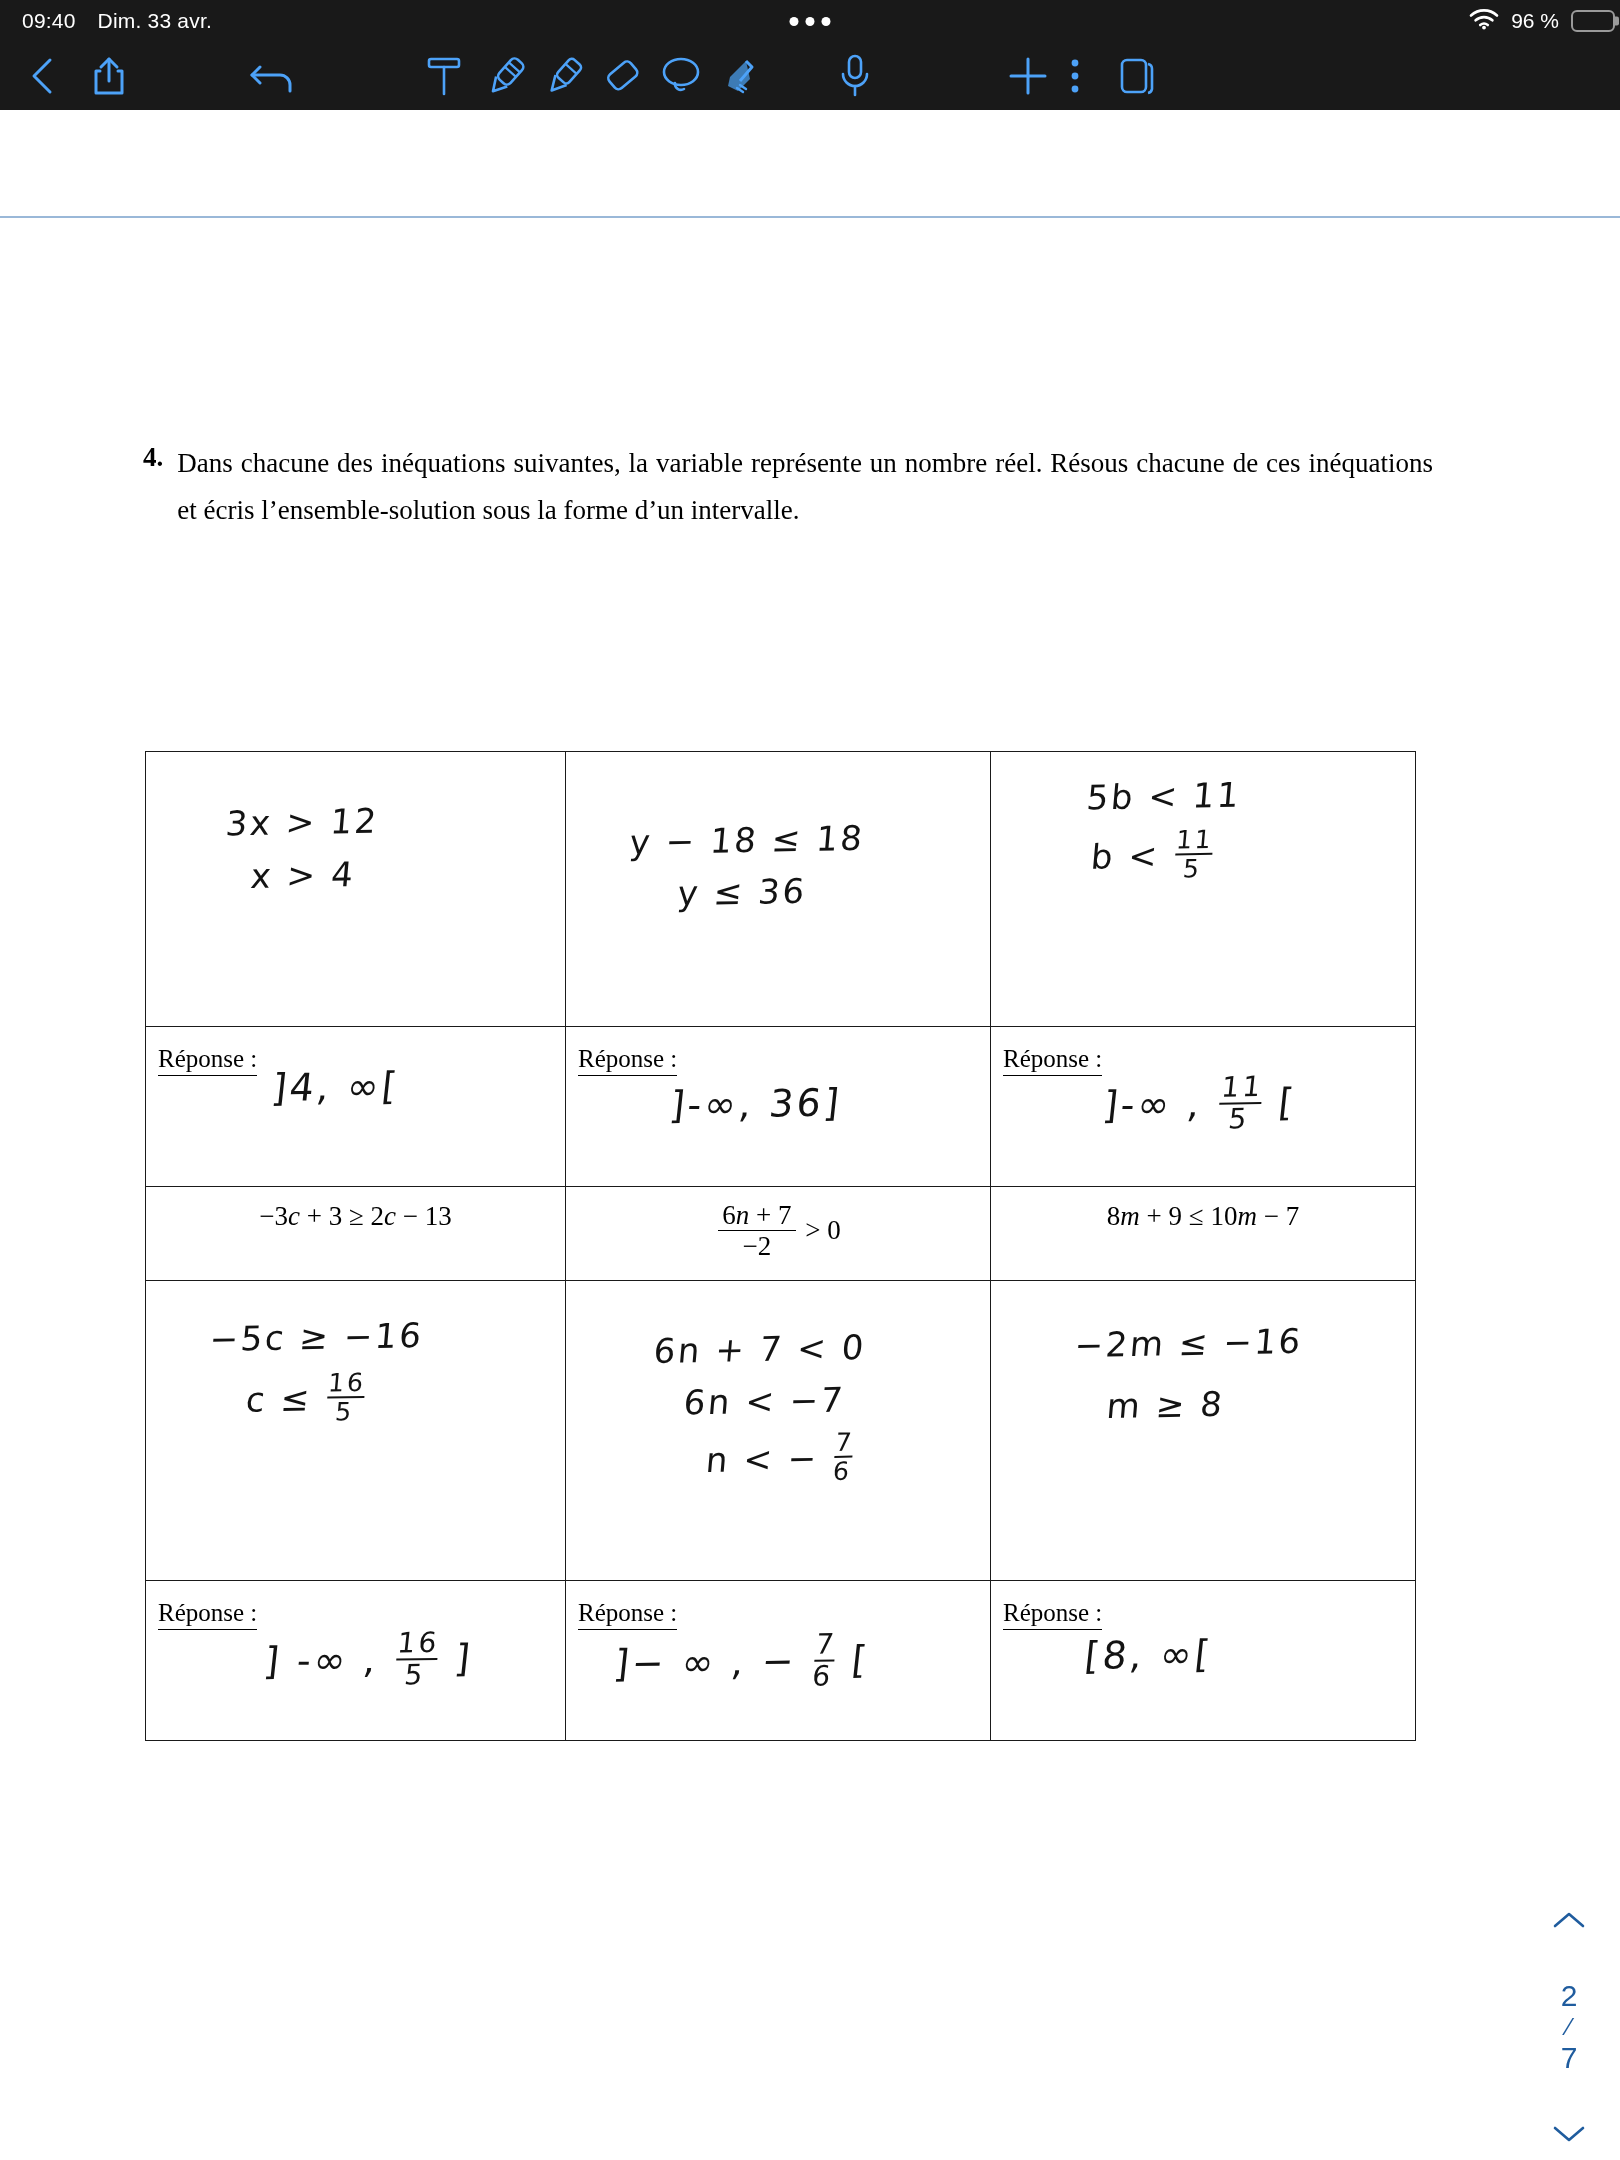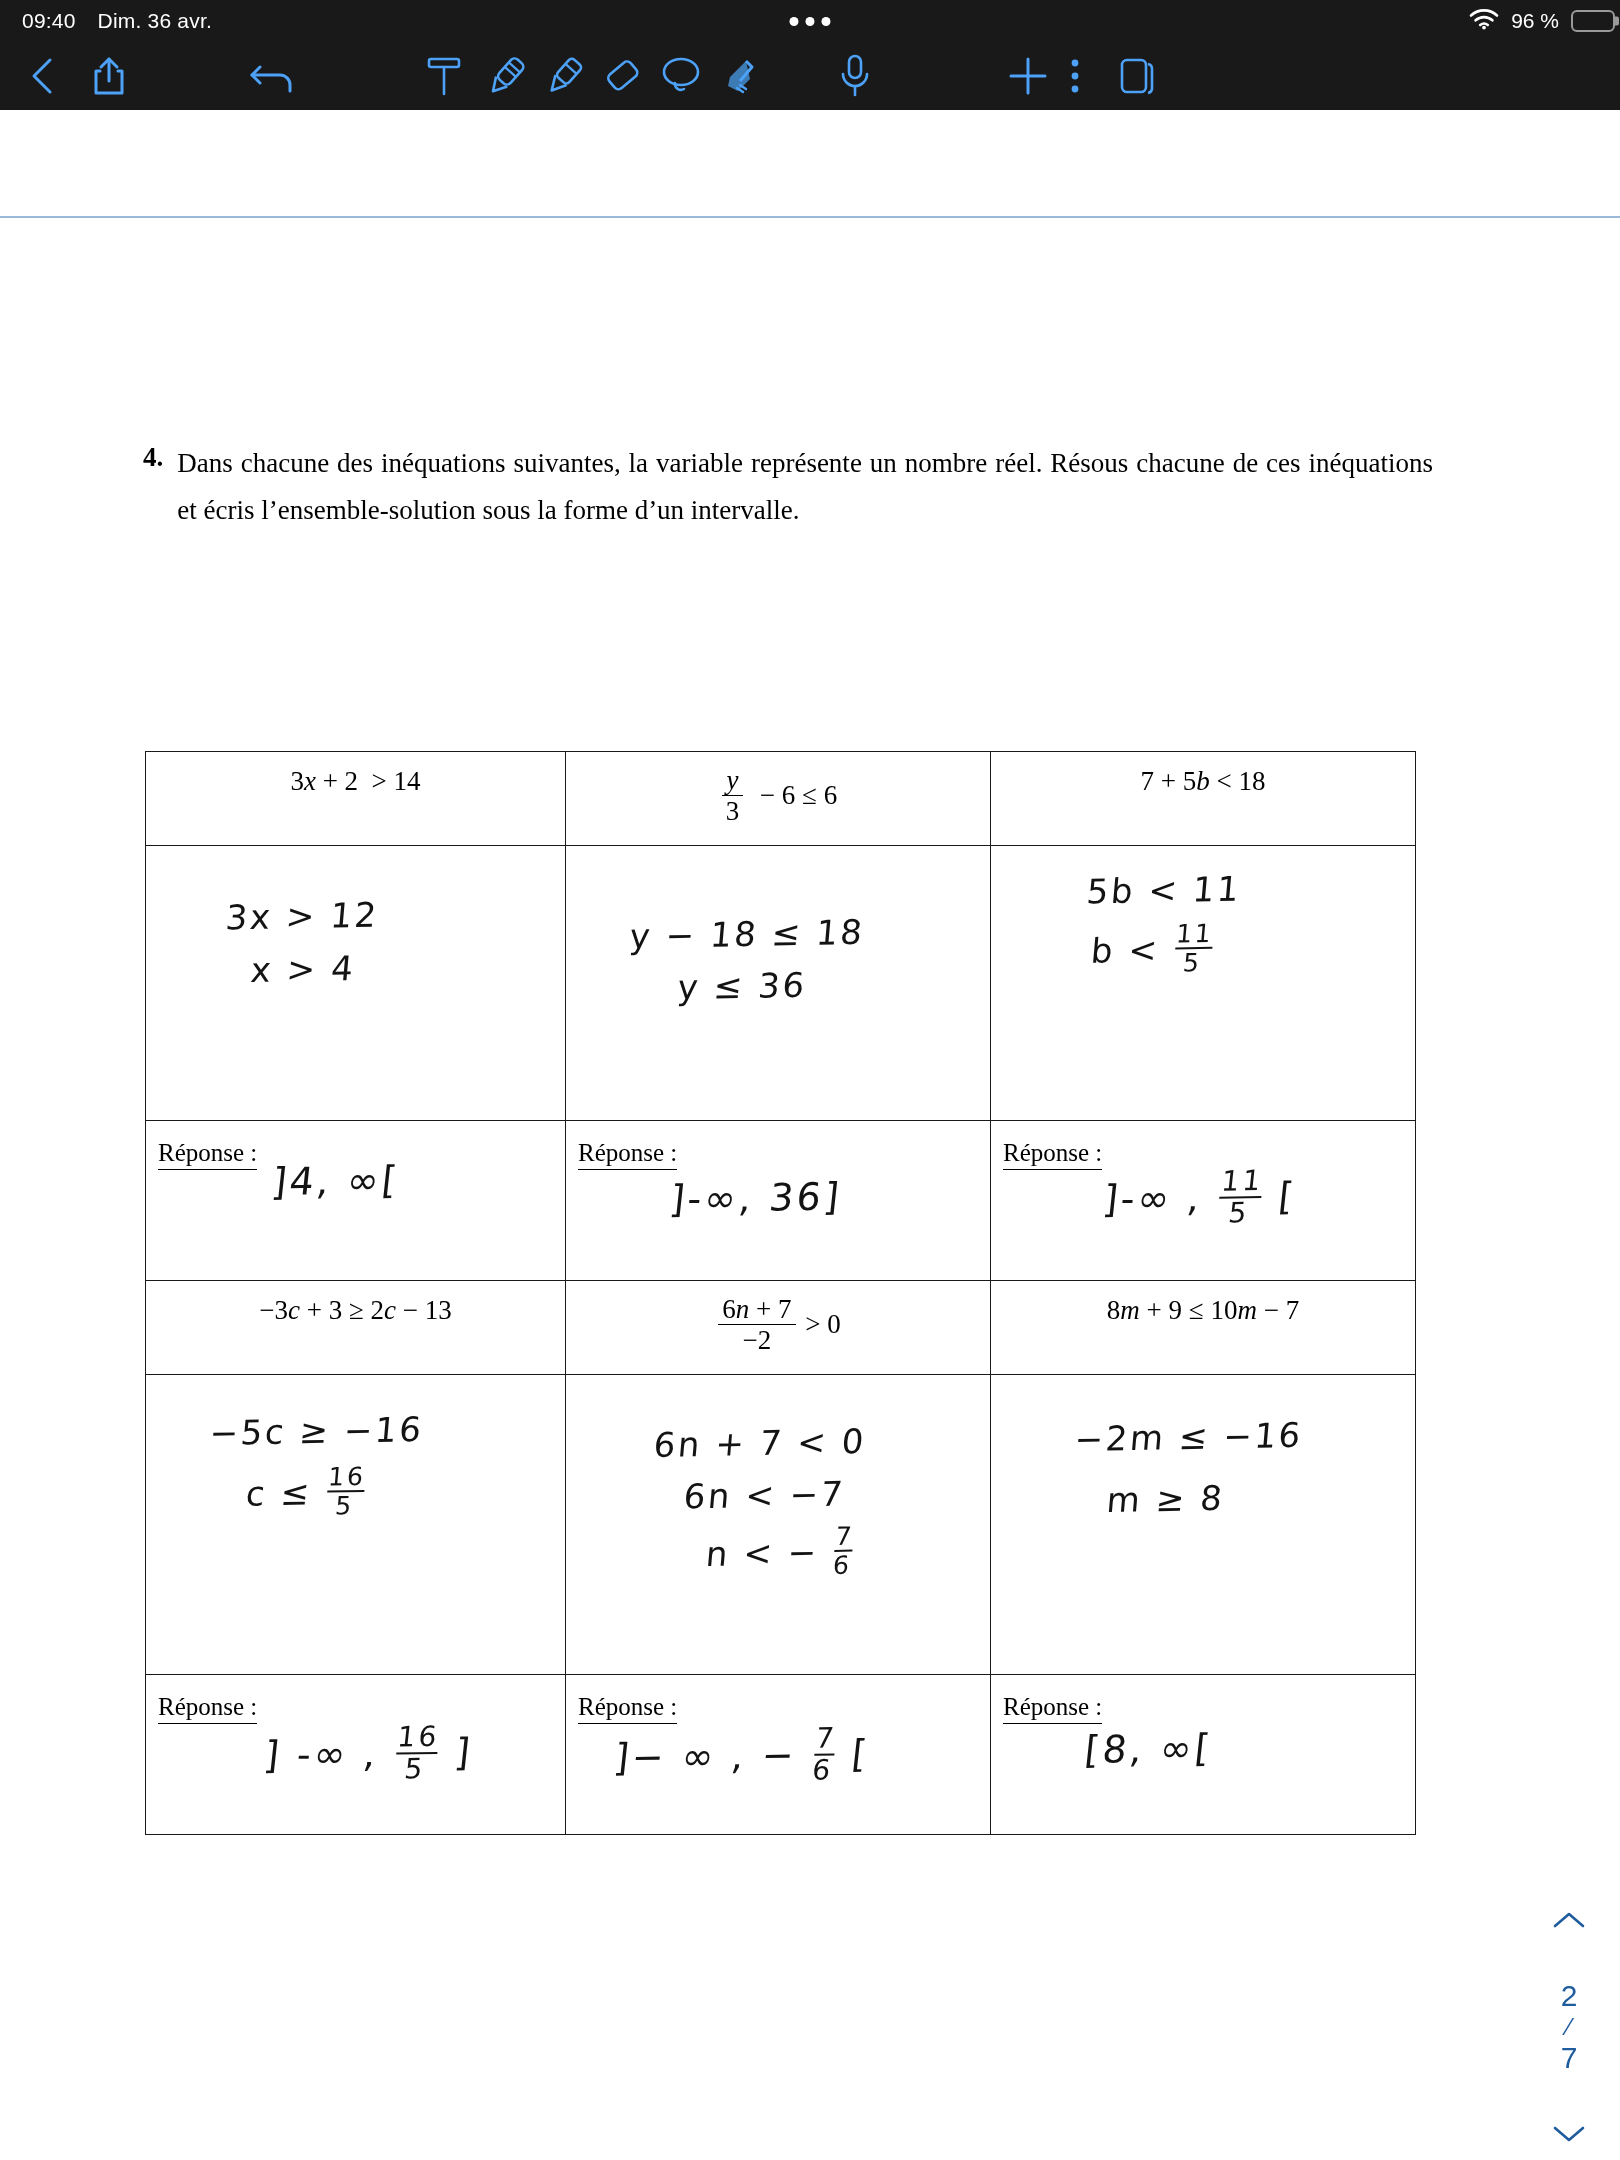"Dim. 36 avr." span.sb-date { text: 36 -> 33 }
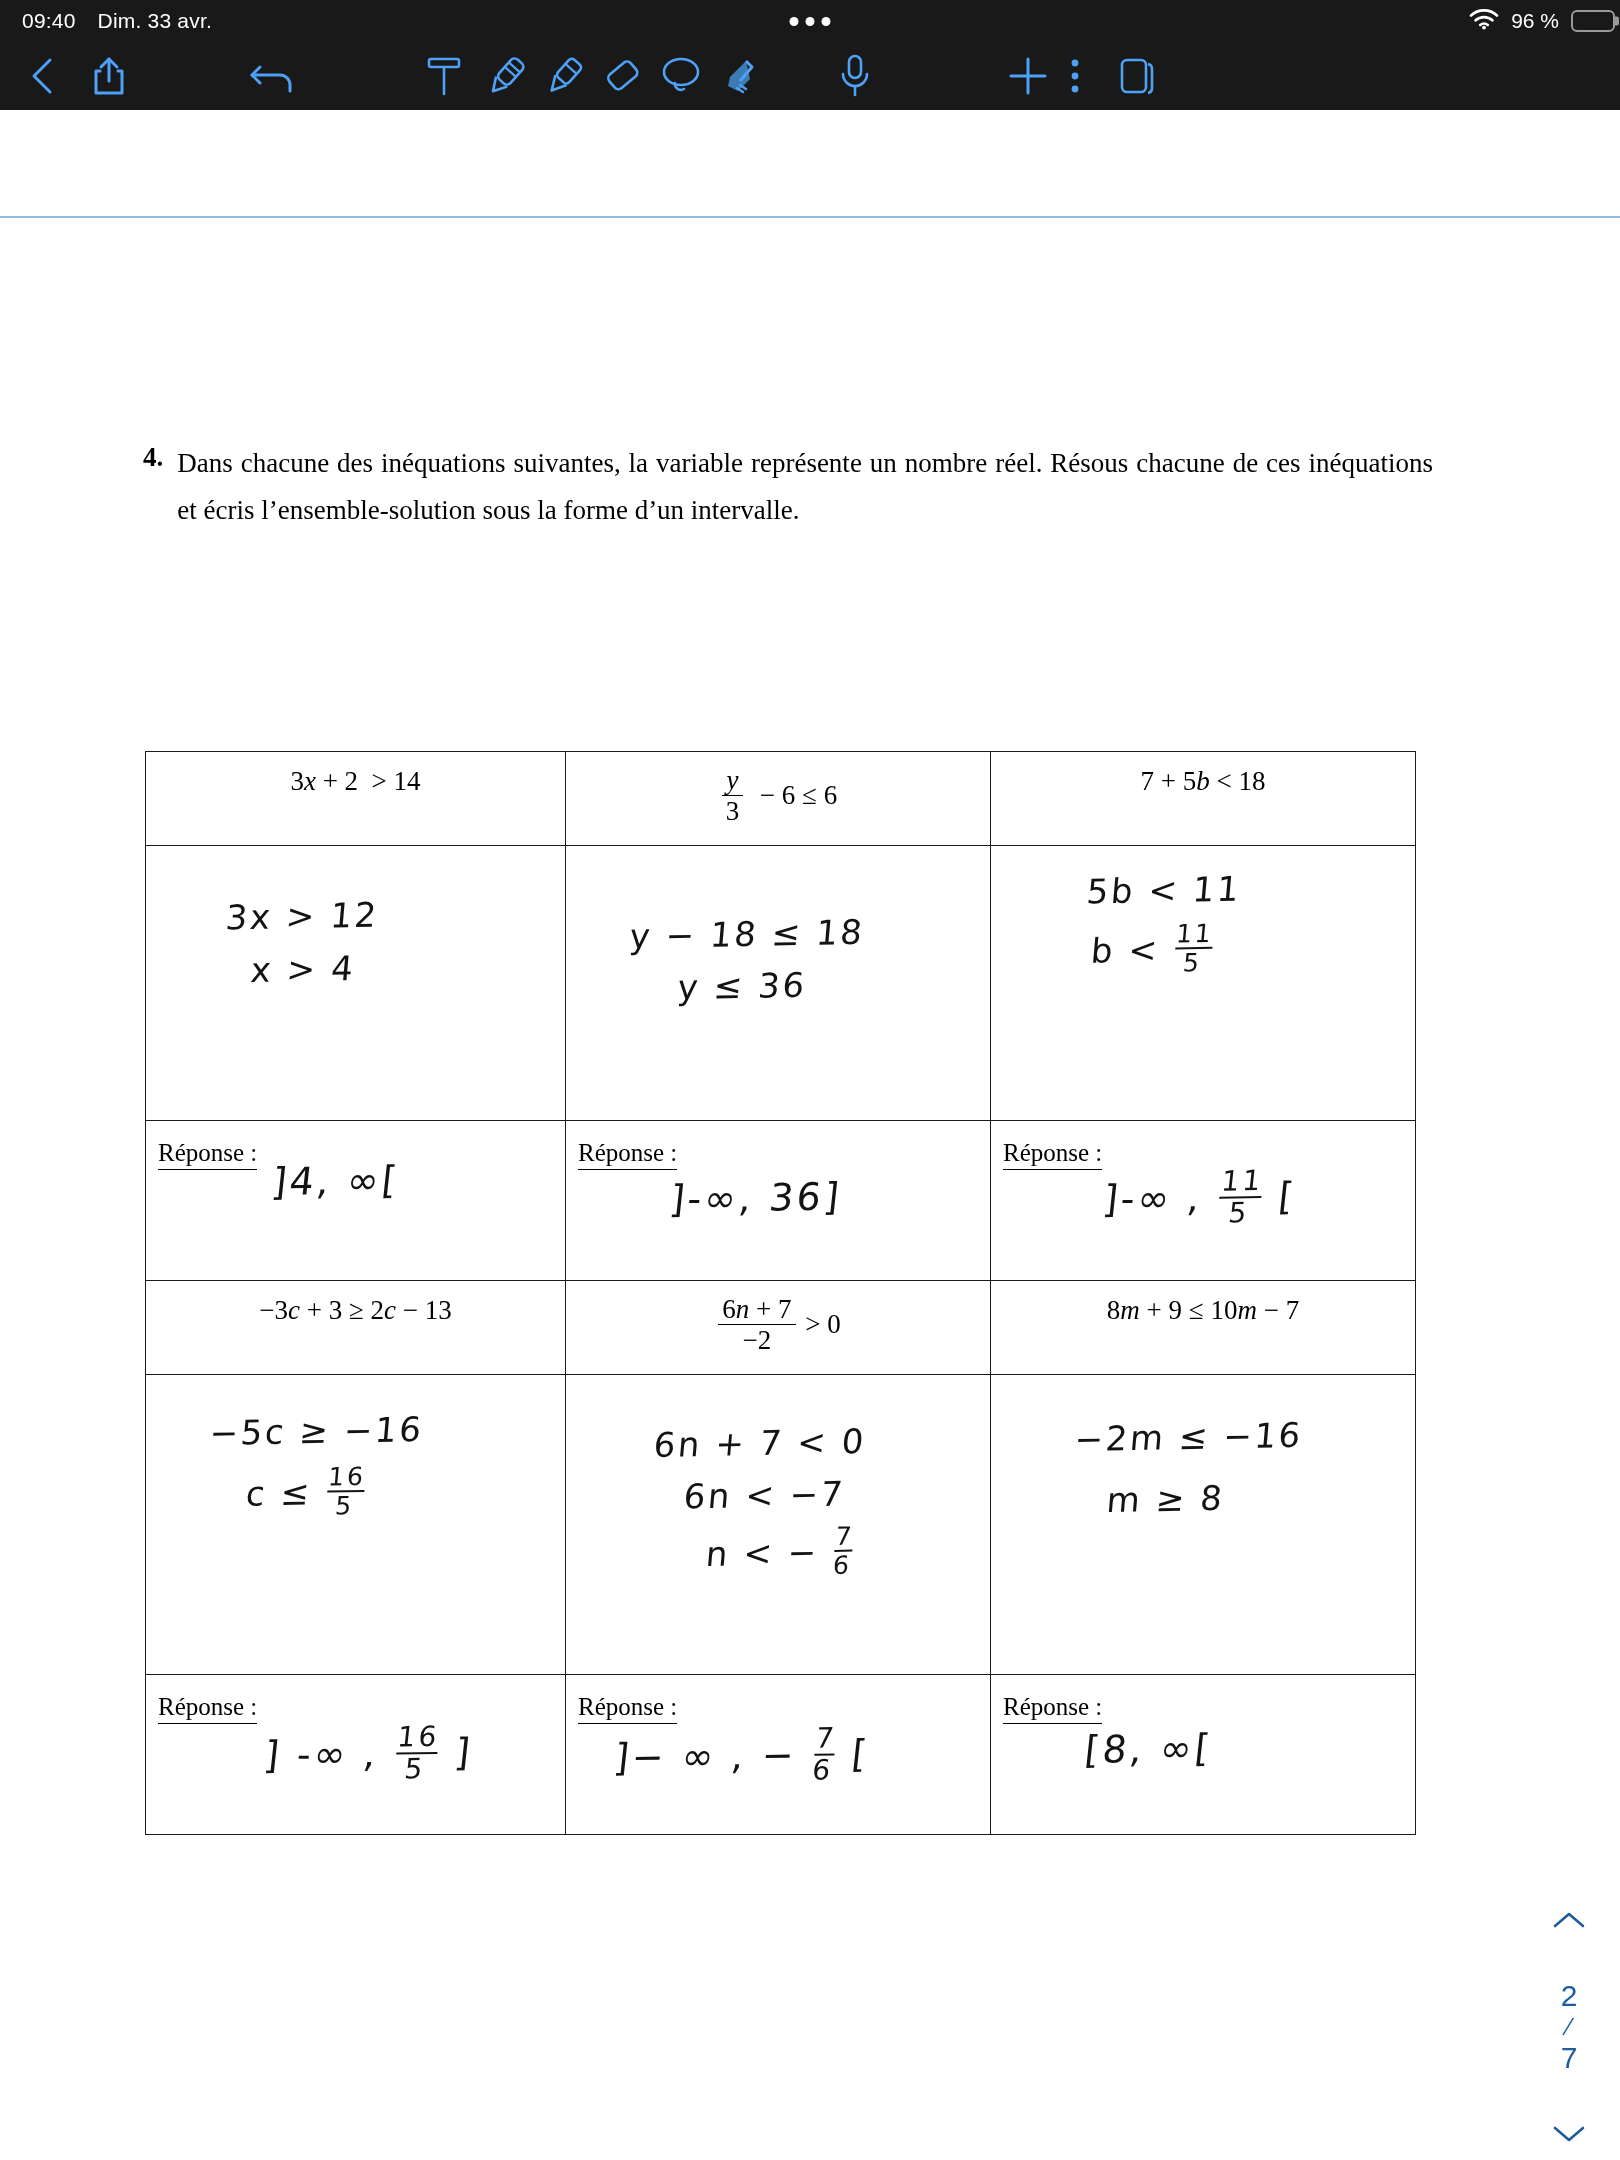"3x + 2 > 14" tr { html: <tr> <td> <span>3</span><span>x</span><span>&nbsp;+ 2&nbsp; &gt; 14</span> </td> <td> <span><span>y</span><span>3</span></span> <span>&nbsp;− 6 ≤ 6</span> </td> <td> <span>7 + 5</span><span>b</span><span>&nbsp;&lt; 18</span> </td> </tr> -> none }
